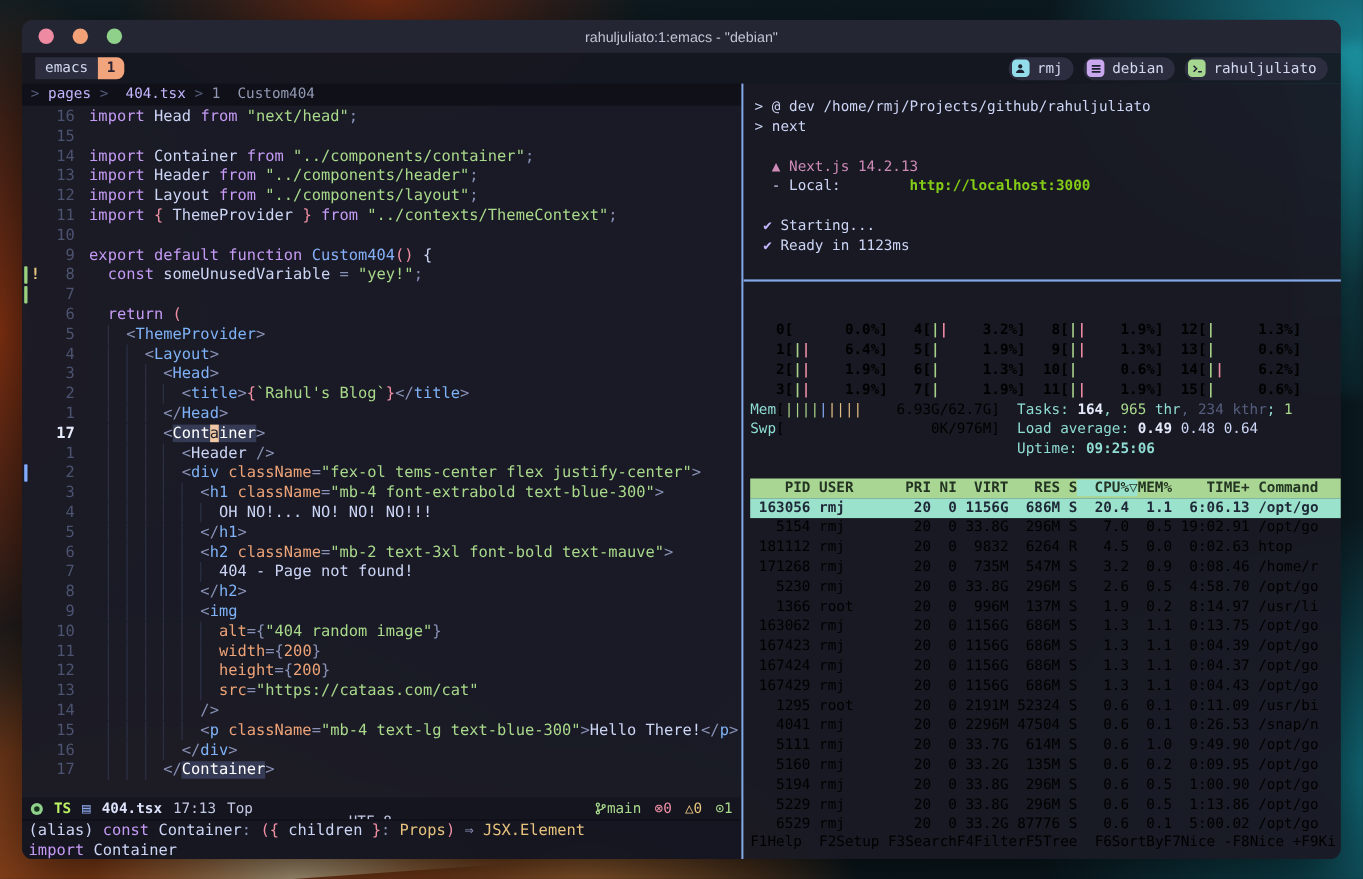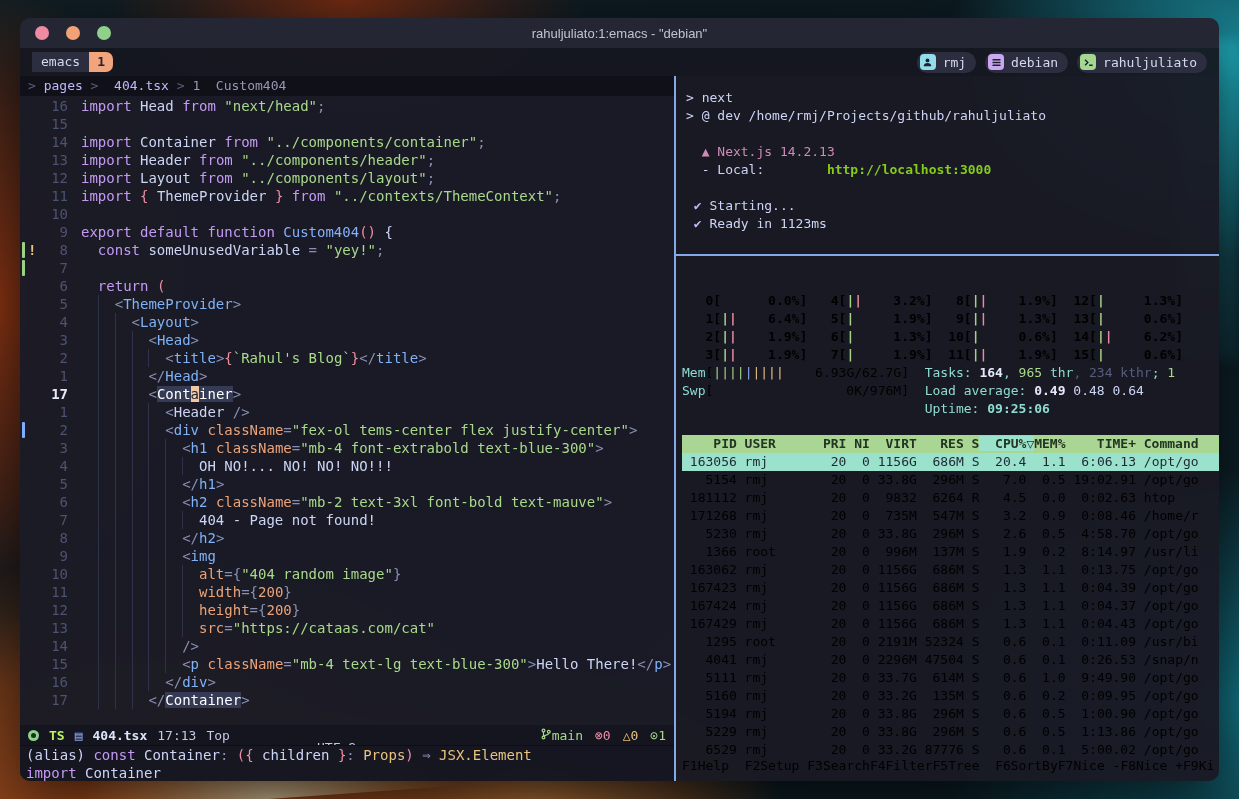"> next" div.tline { order: before "> @ dev" -> after "> @ dev" }
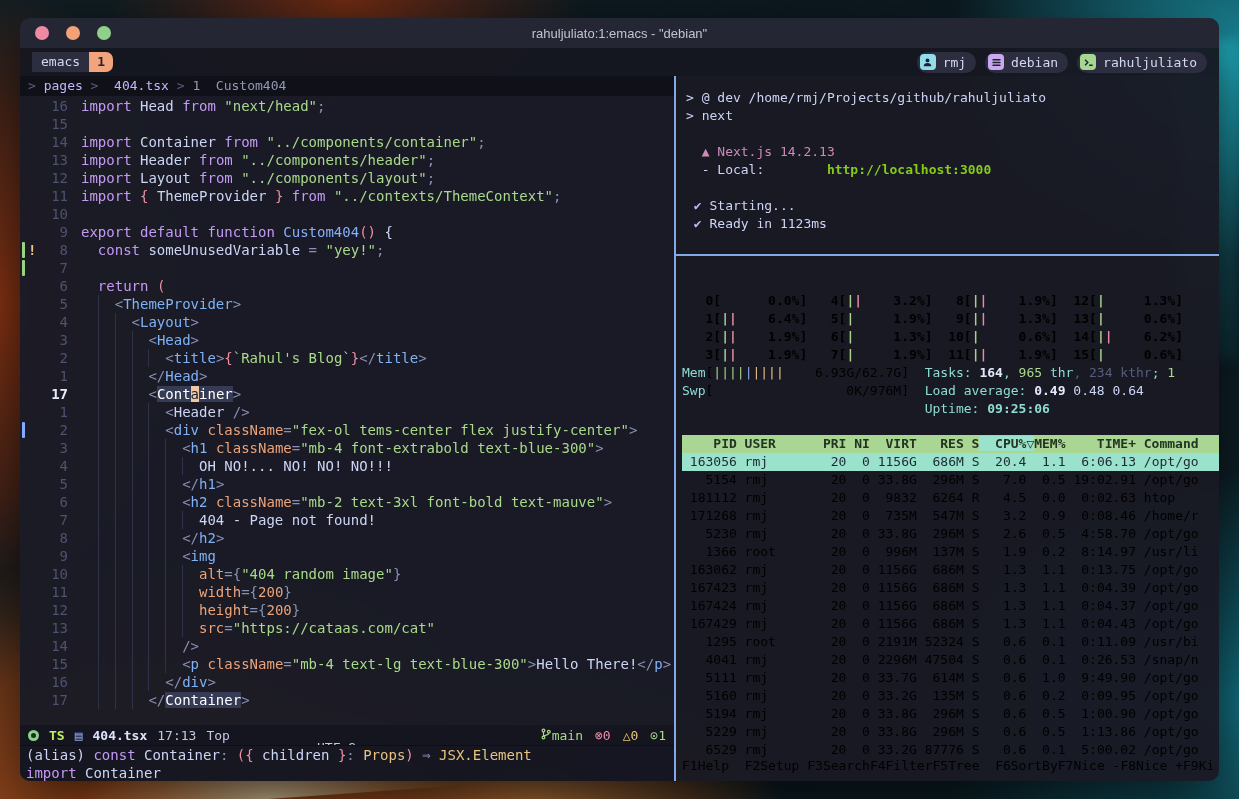"163056" .row-sel span { font-weight: 400 -> 700 }
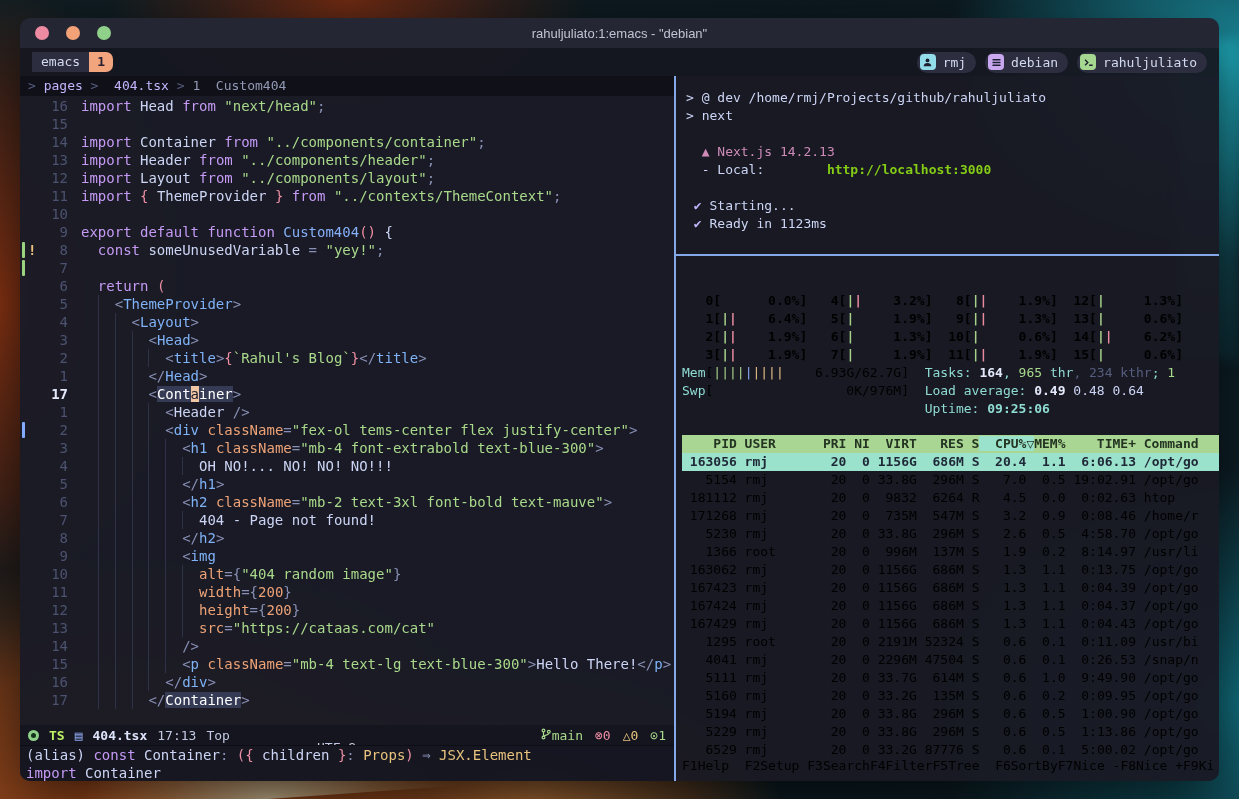"main" .sl-branch { align-items: flex-start -> center }
